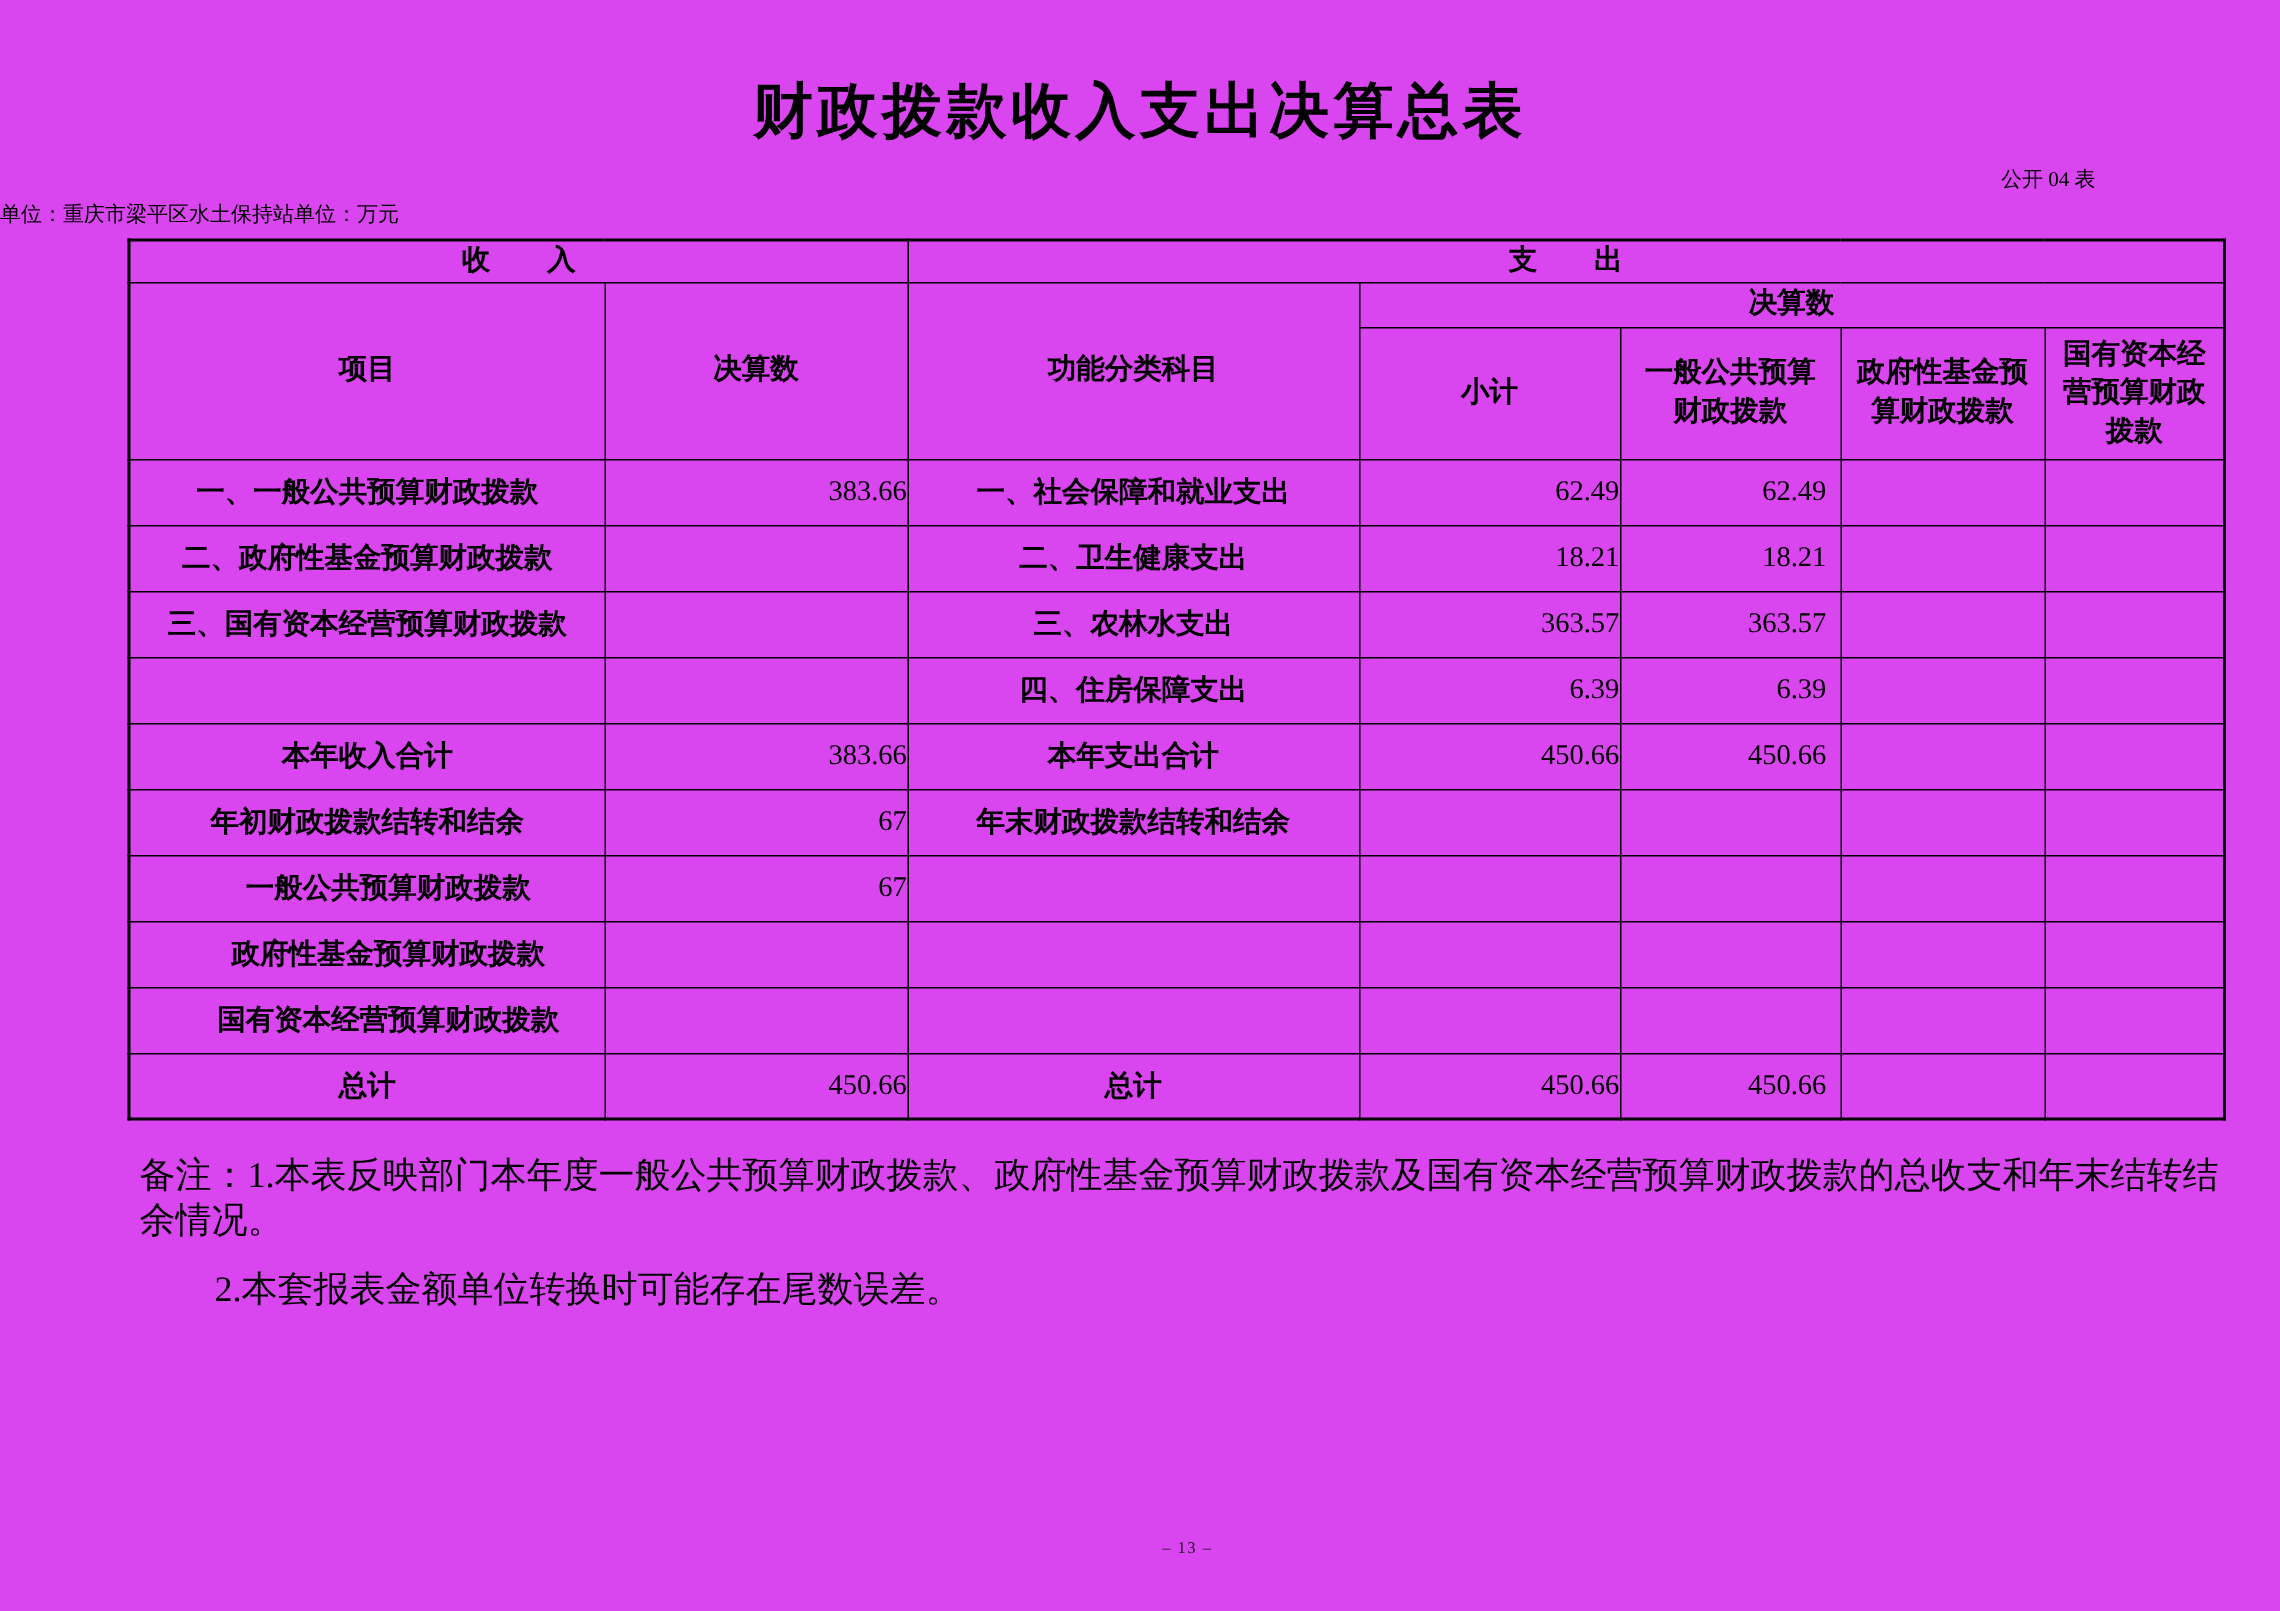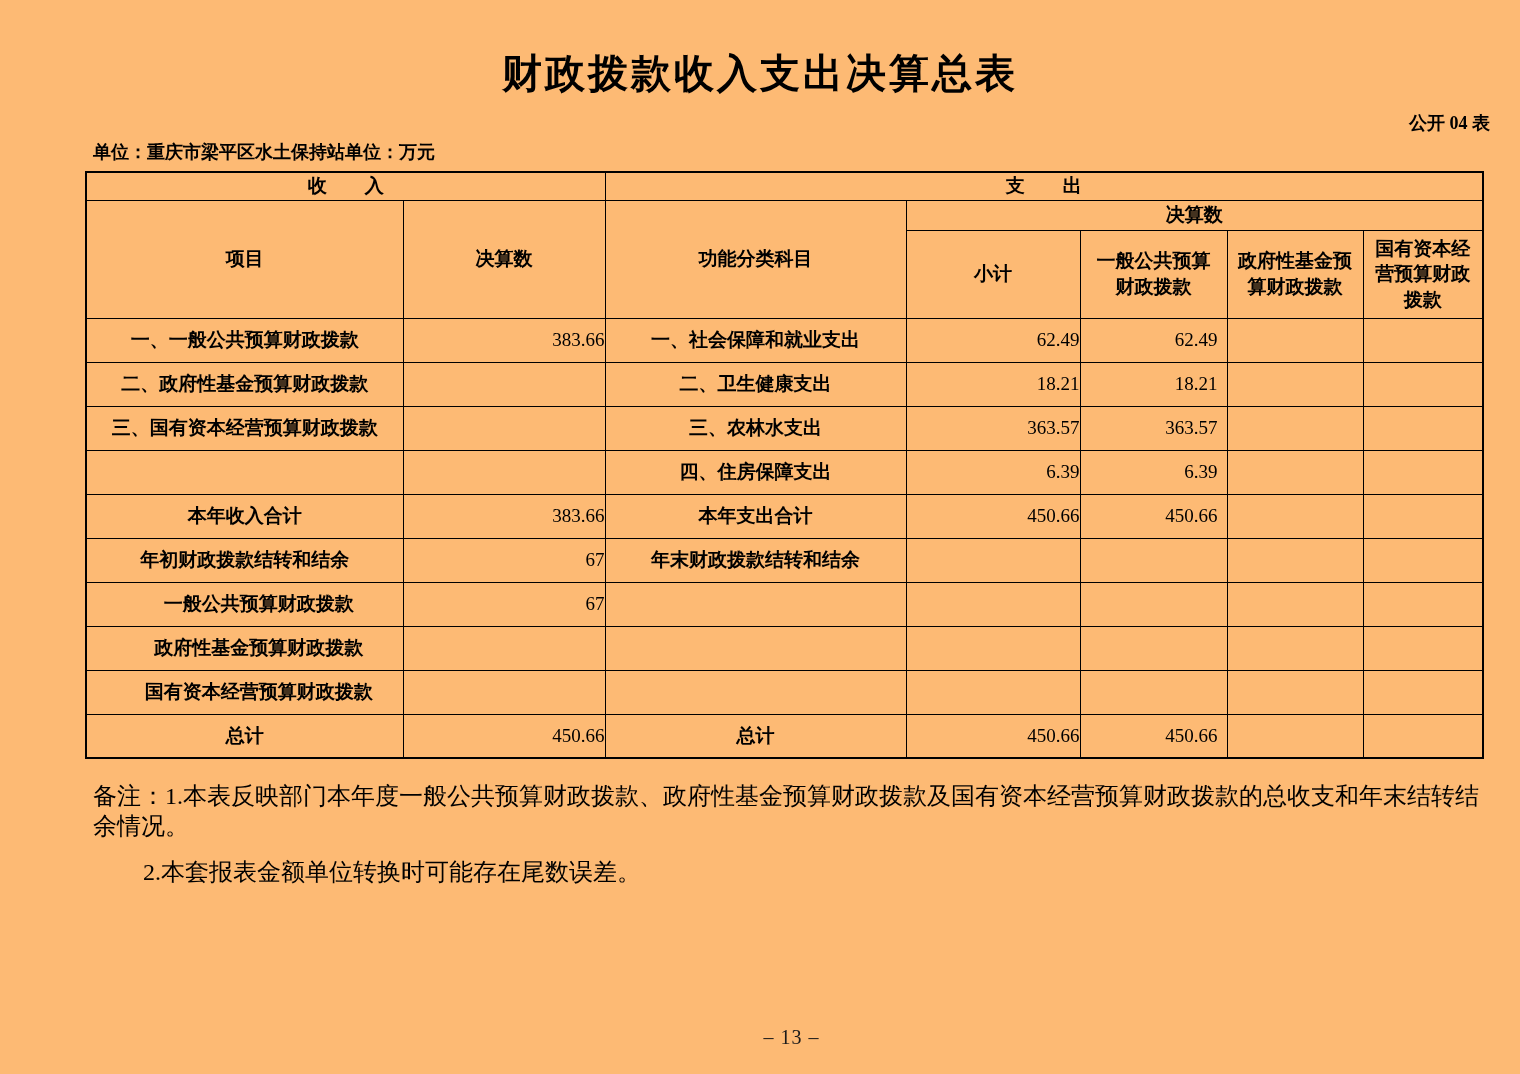"财政拨款收入支出决算总表" .page { background: #fdba74 -> #d946ef }
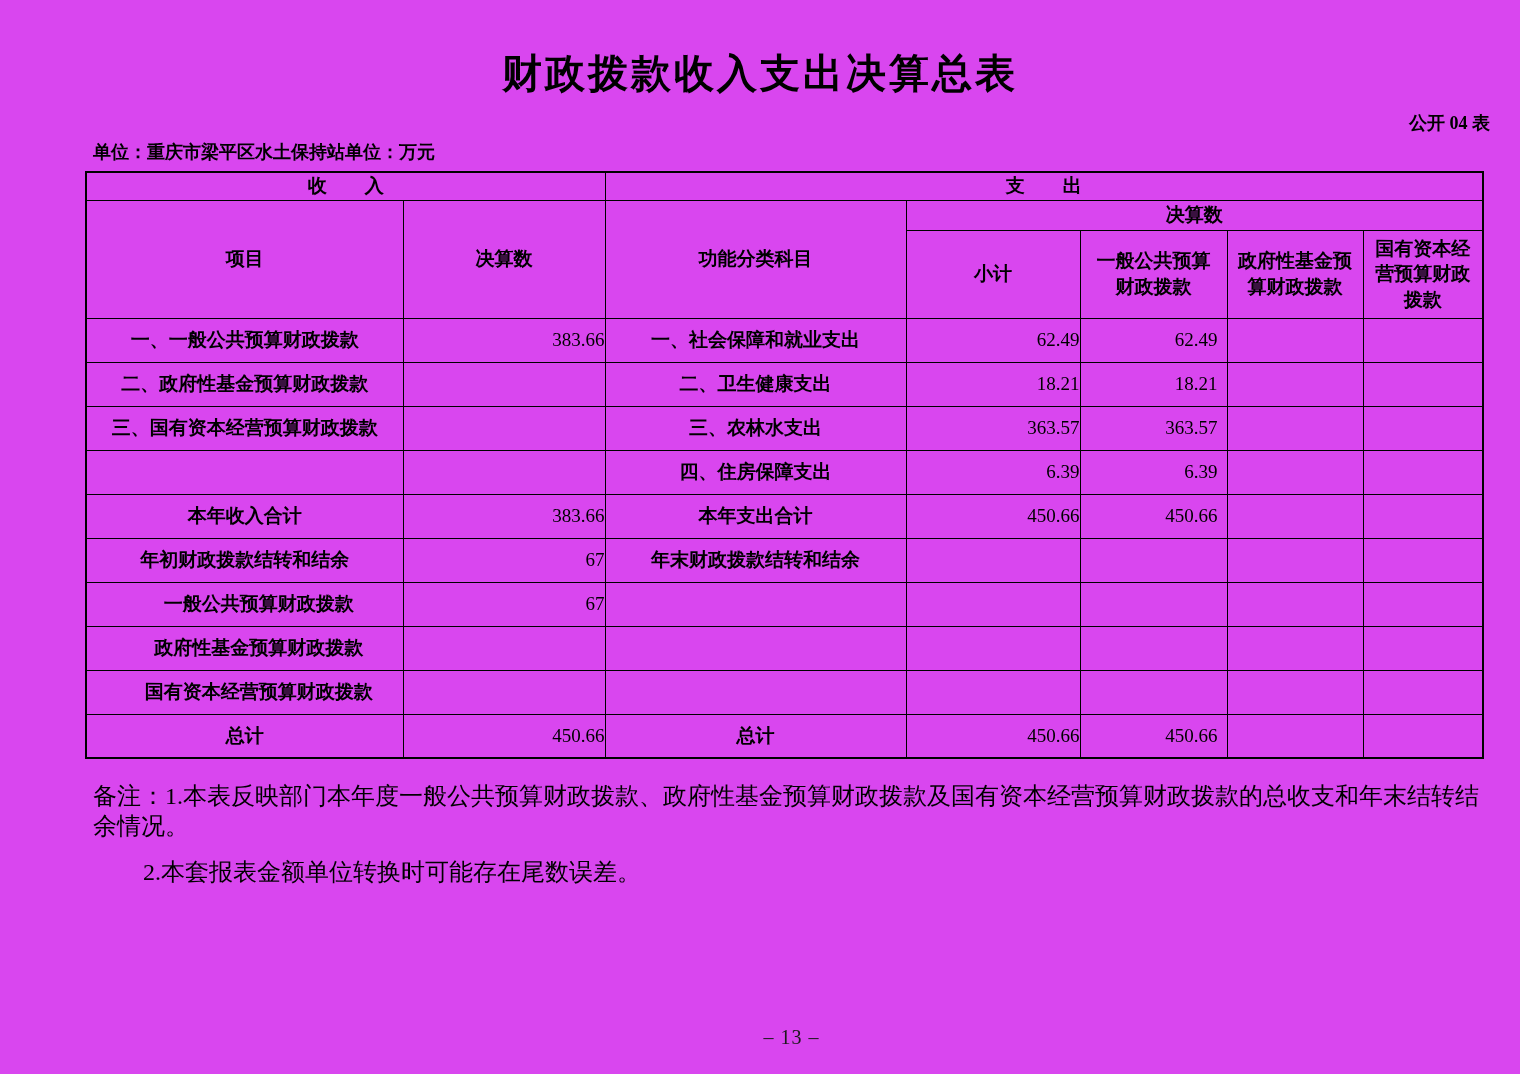"公开 04 表" .meta { font-size: 18px -> 14px; font-weight: bold -> none; margin-left: 93px -> none }
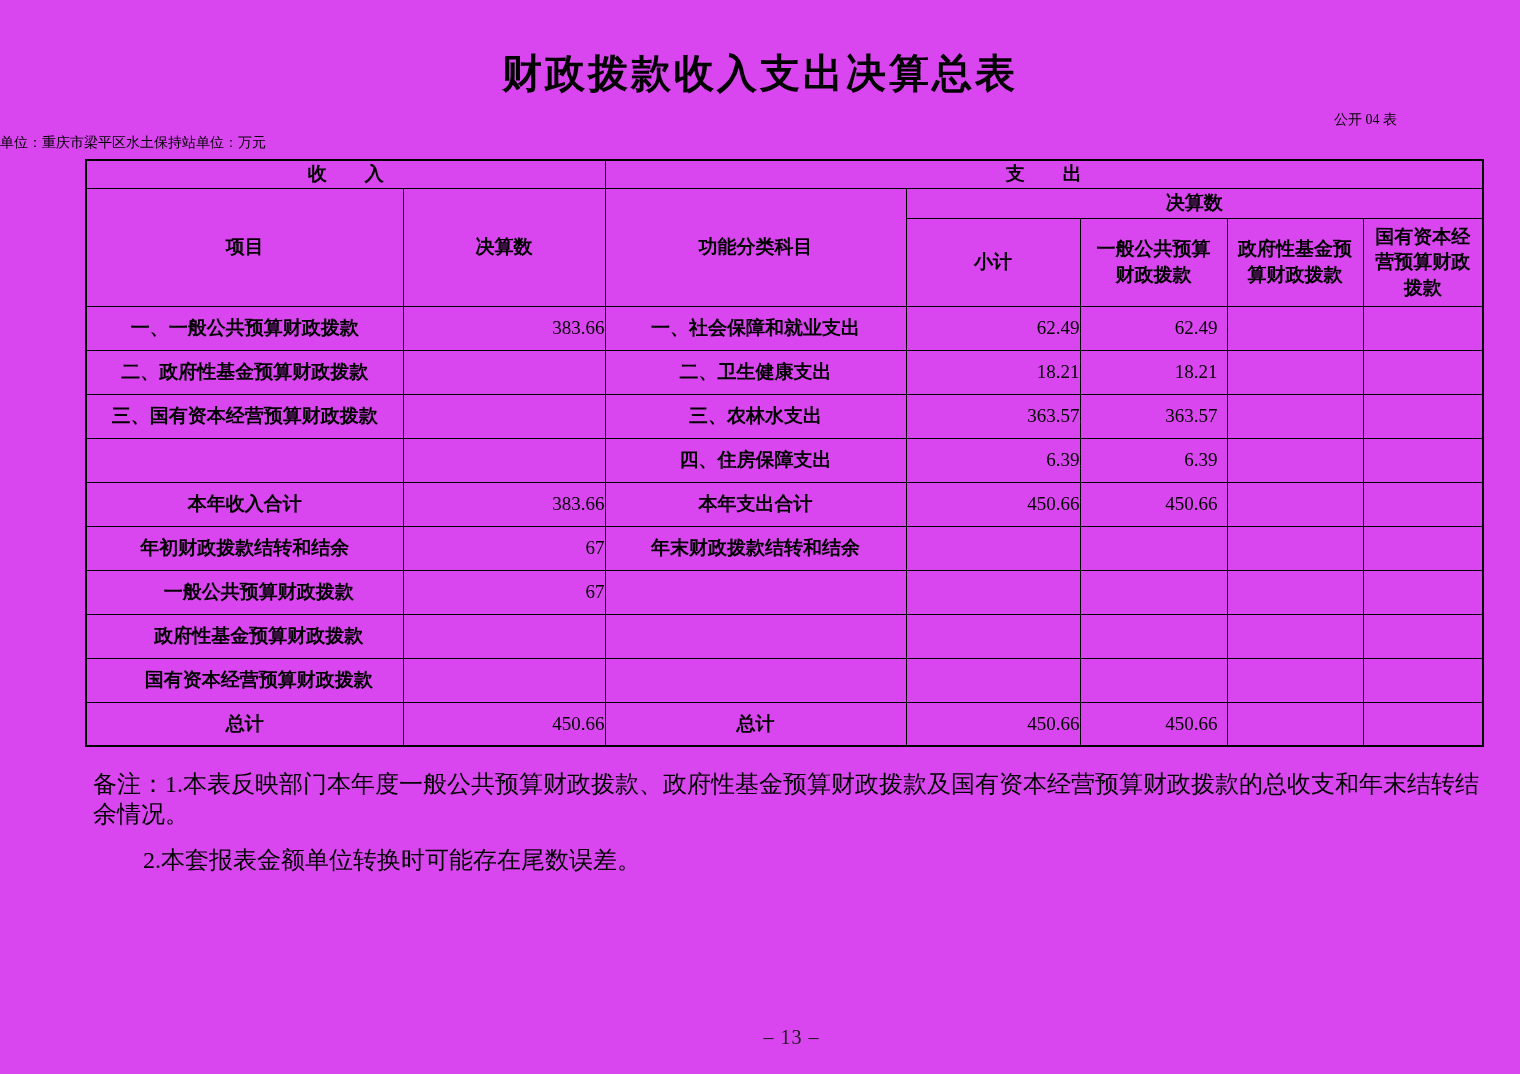"– 13 –" .page-number { font-size: 20px -> 11px }
